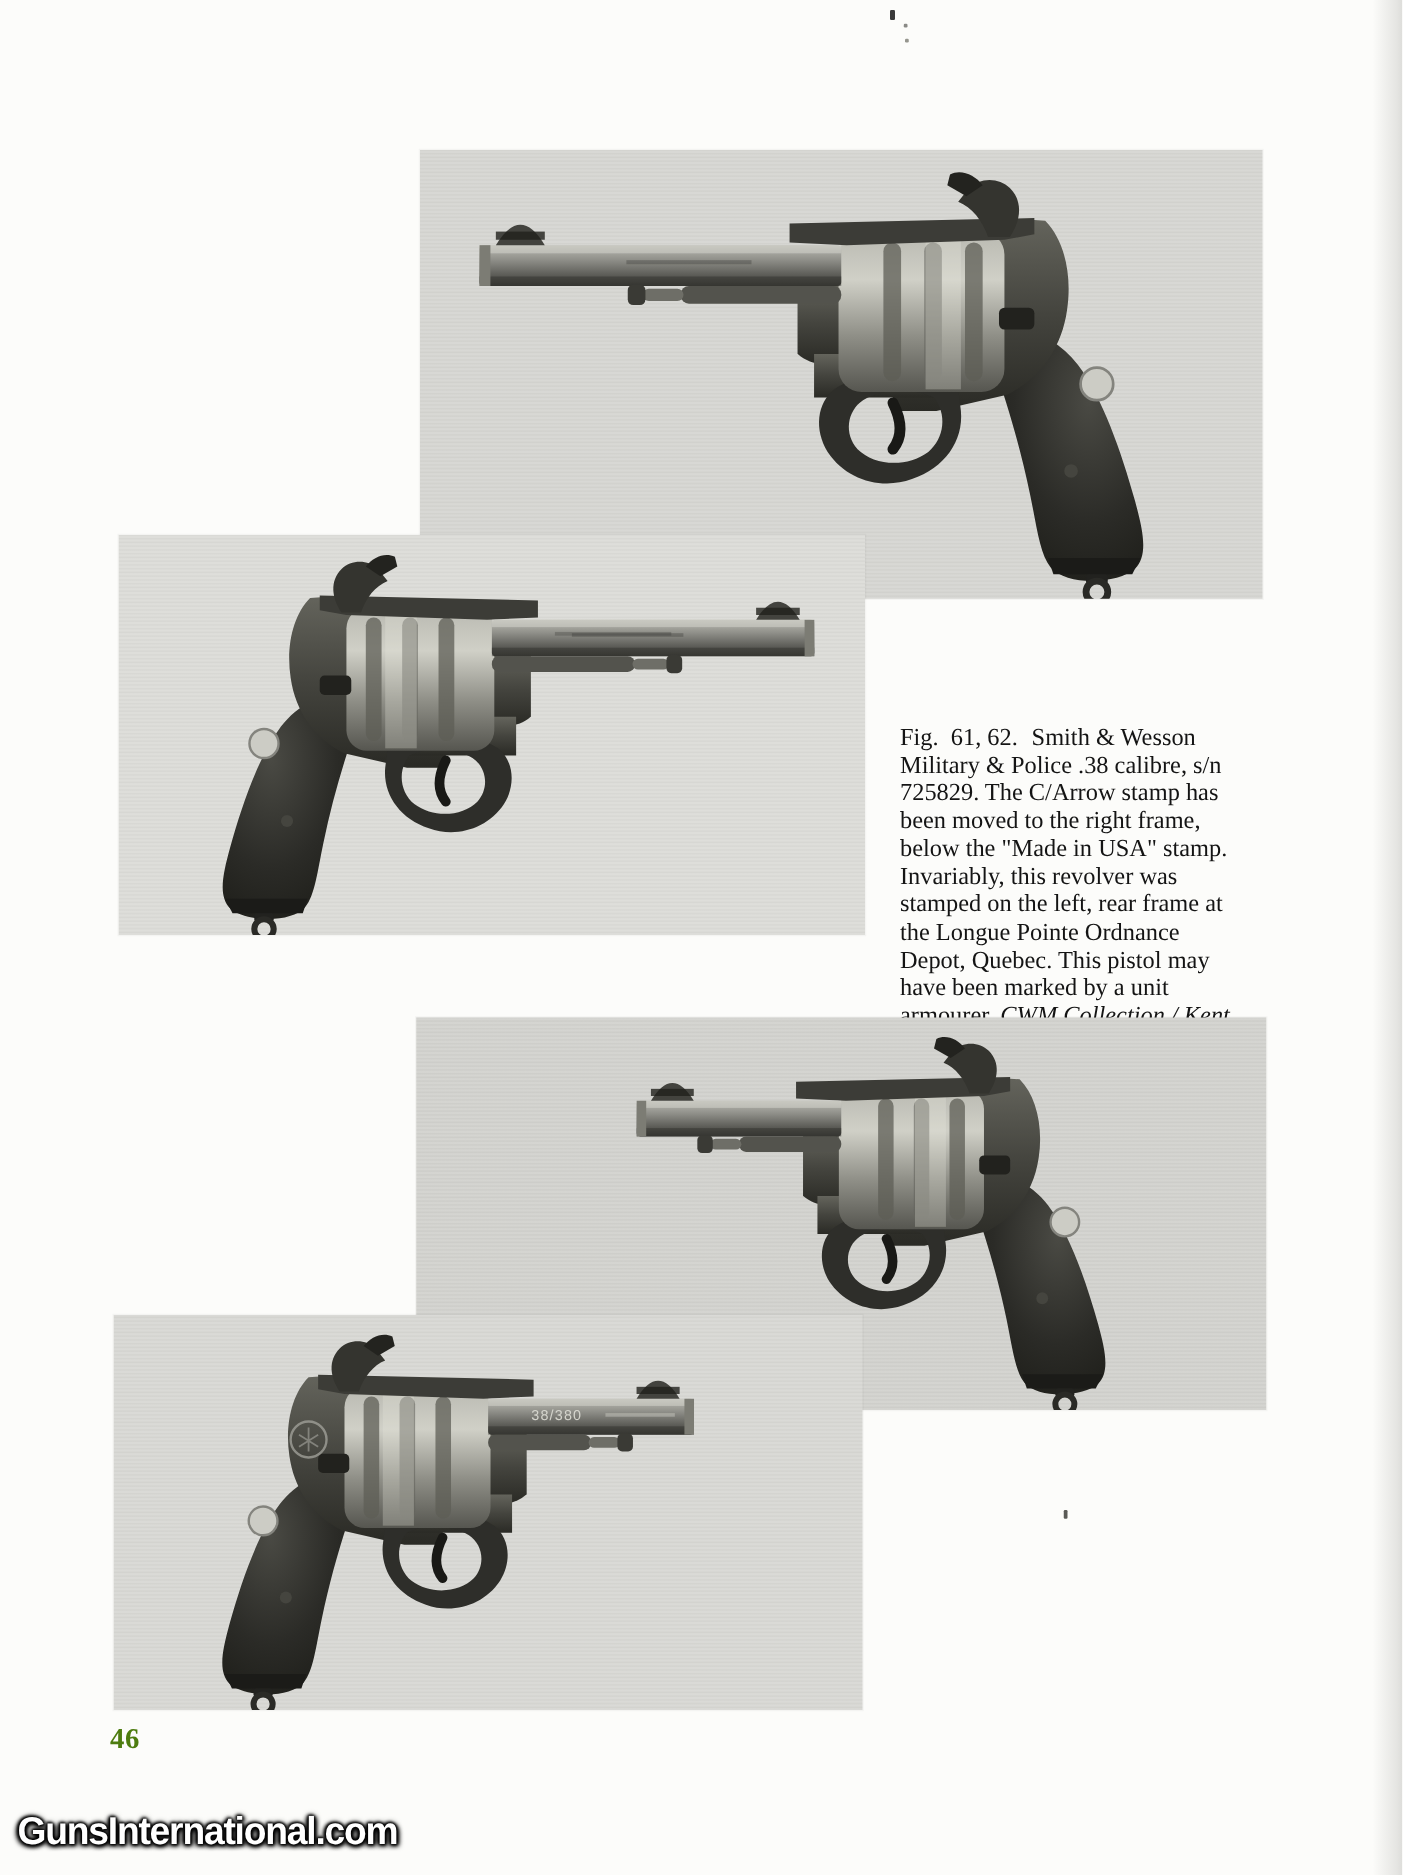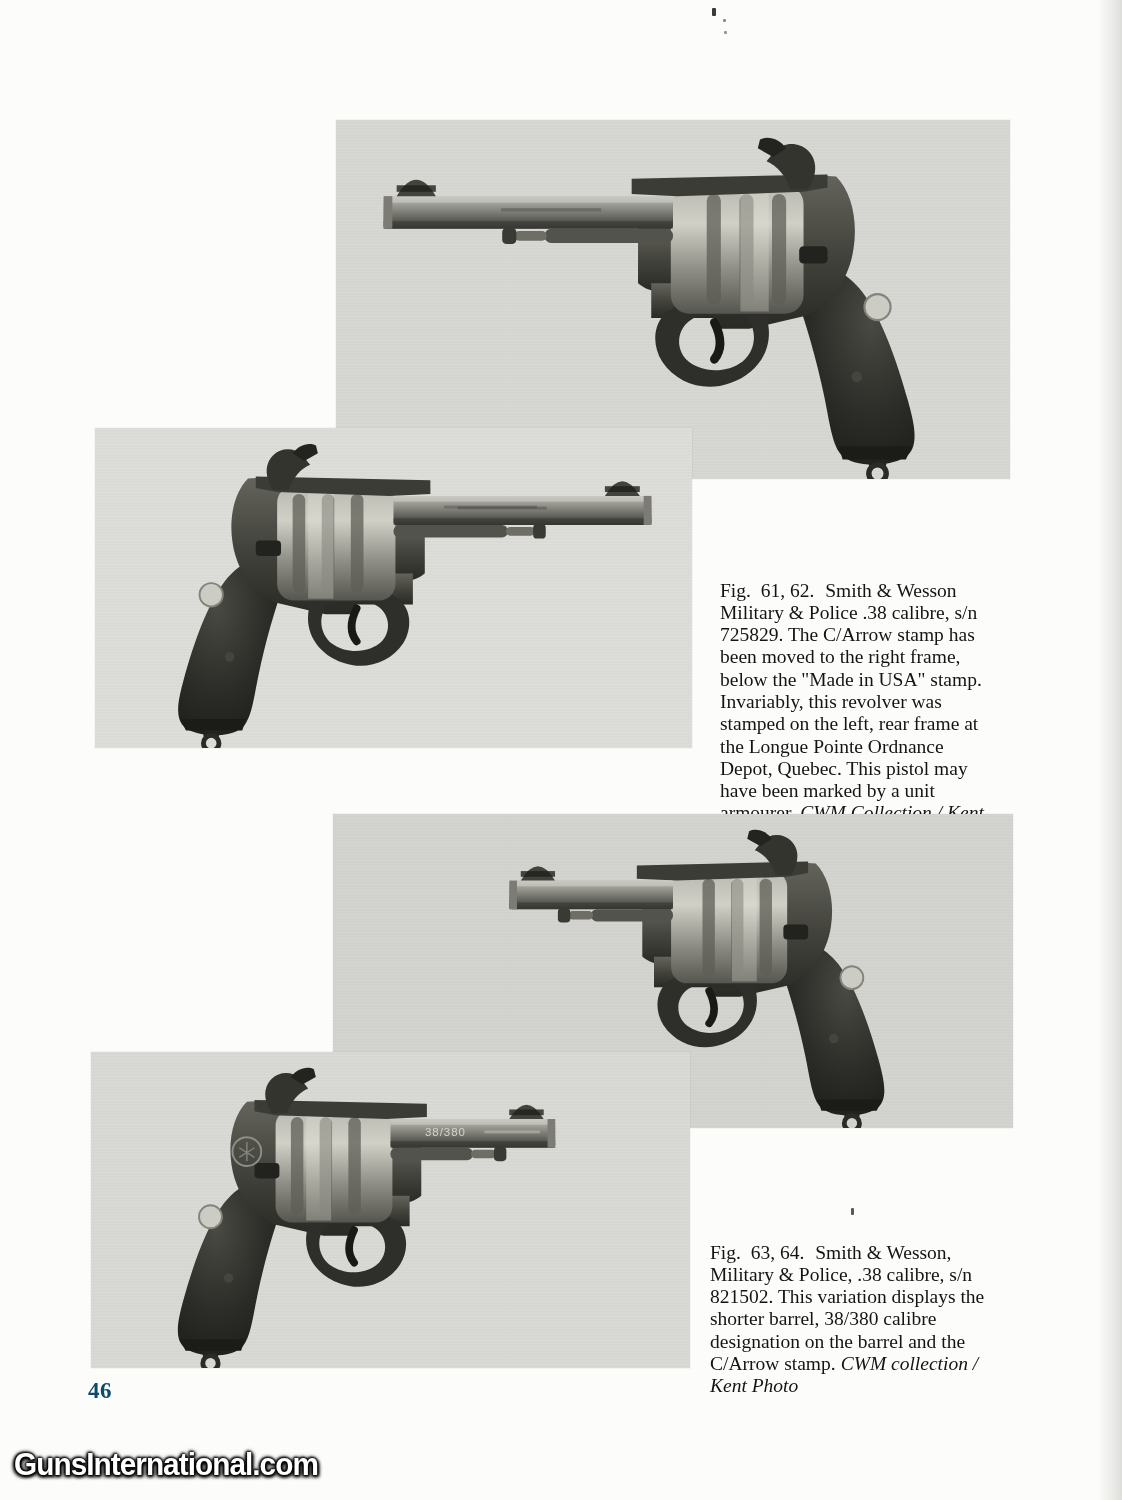"Fig. 63, 64. Smith &" p.caption { html: <p><span>Fig. 63, 64.</span><span>Smith &amp; Wesson, Military &amp; Police, .38 calibre, s/n 821502. This variation displays the shorter barrel, 38/380 calibre designation on the barrel and the C/Arrow stamp.</span><span>CWM collection / Kent Photo</span></p> -> none }
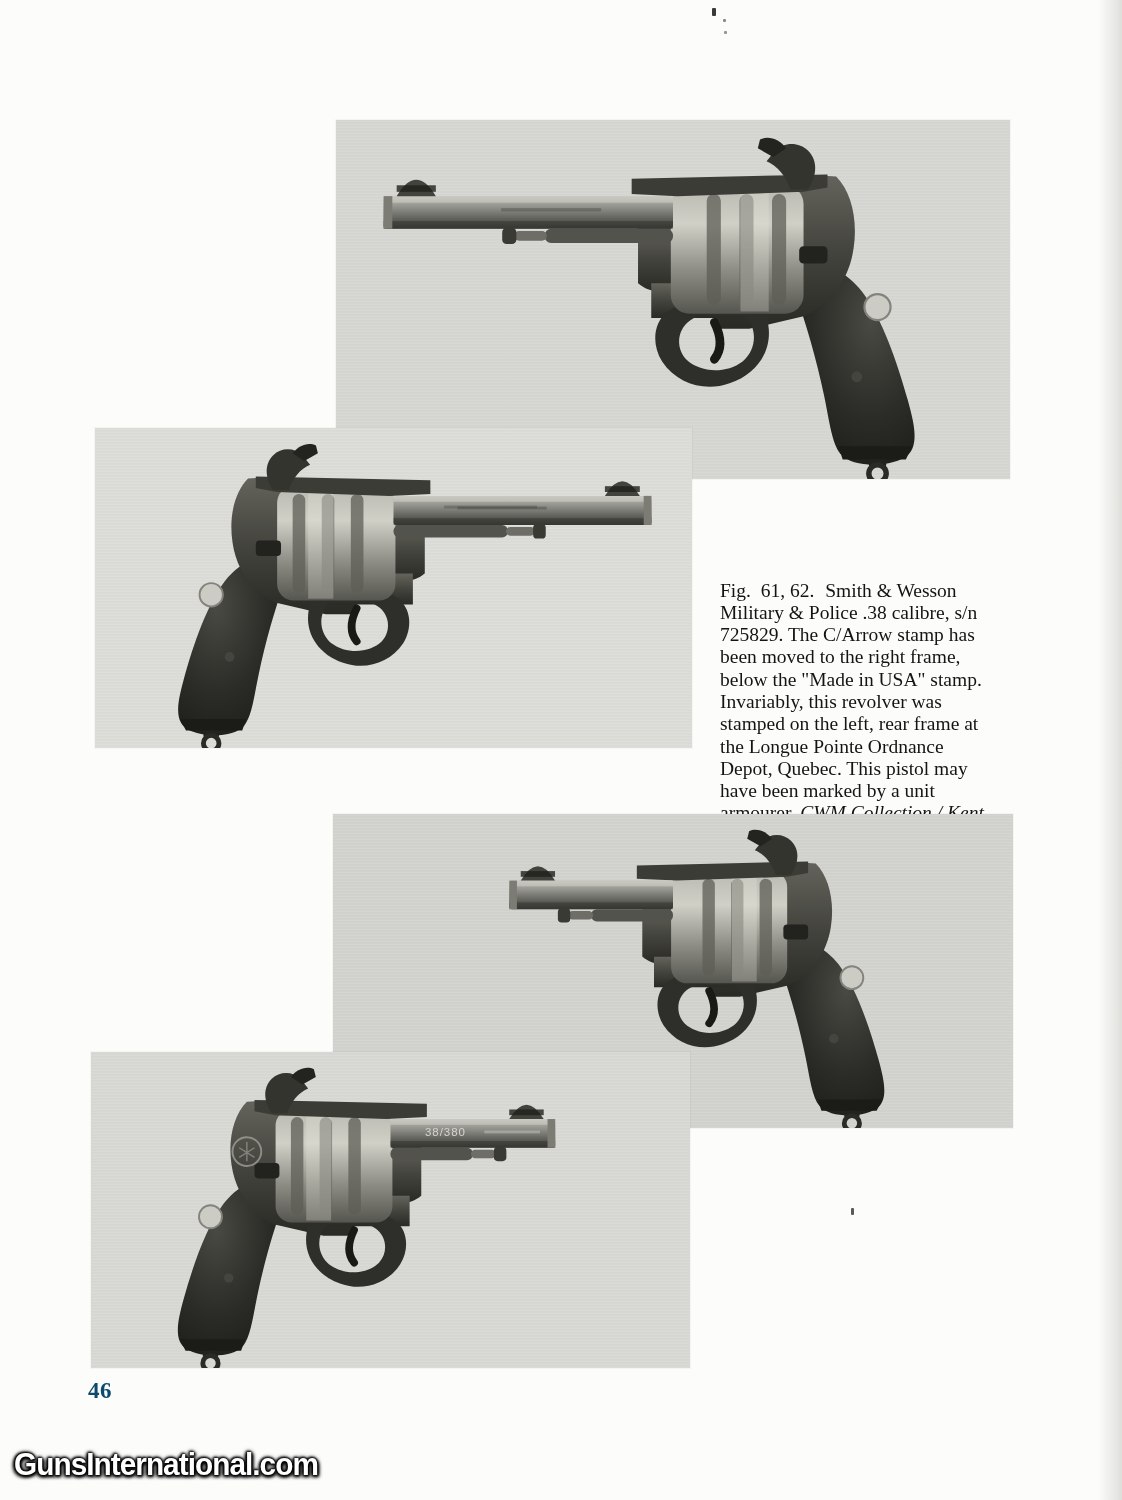"46" .page-number { color: #0c4a6e -> #4d7c0f }
